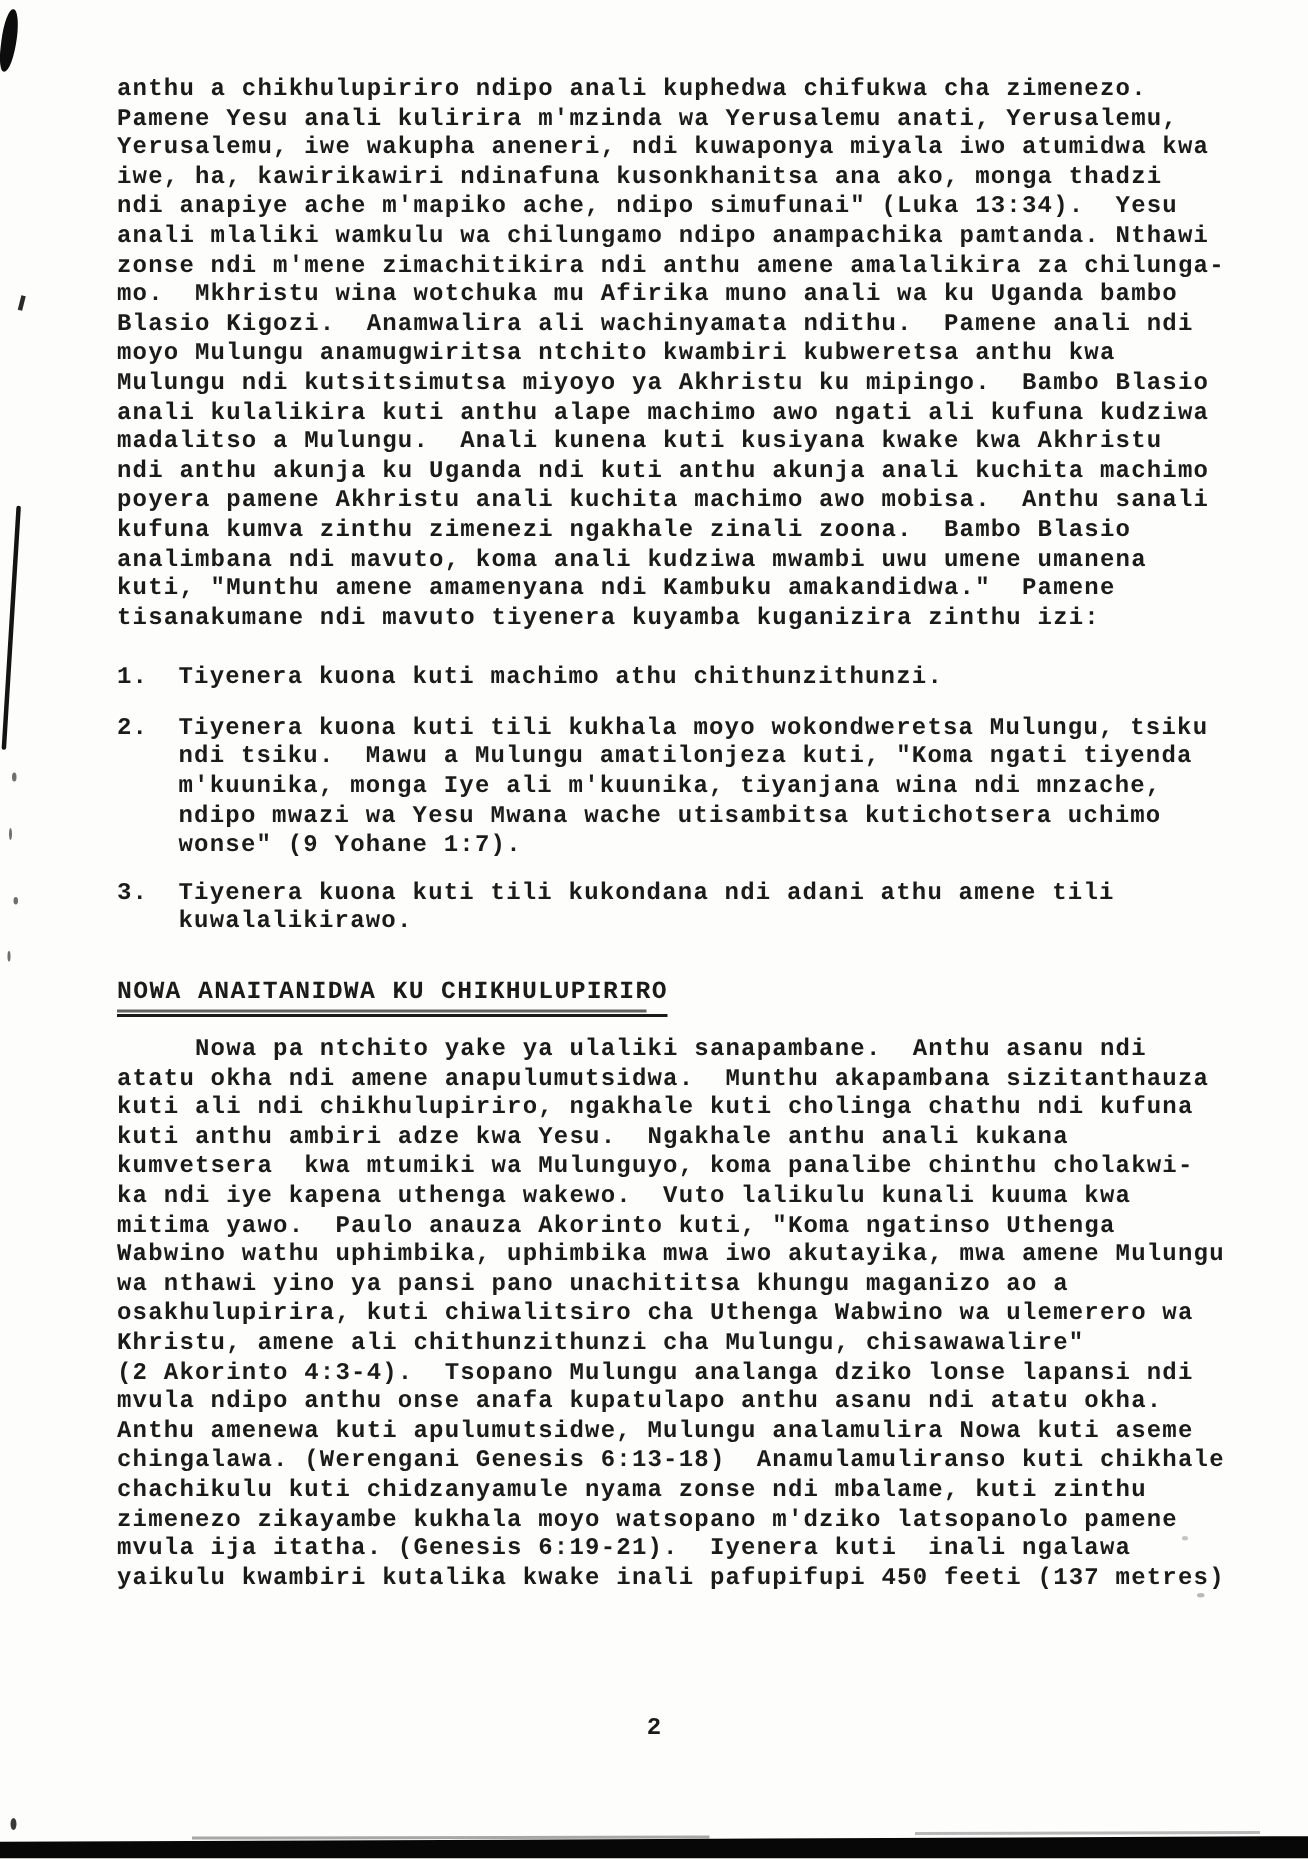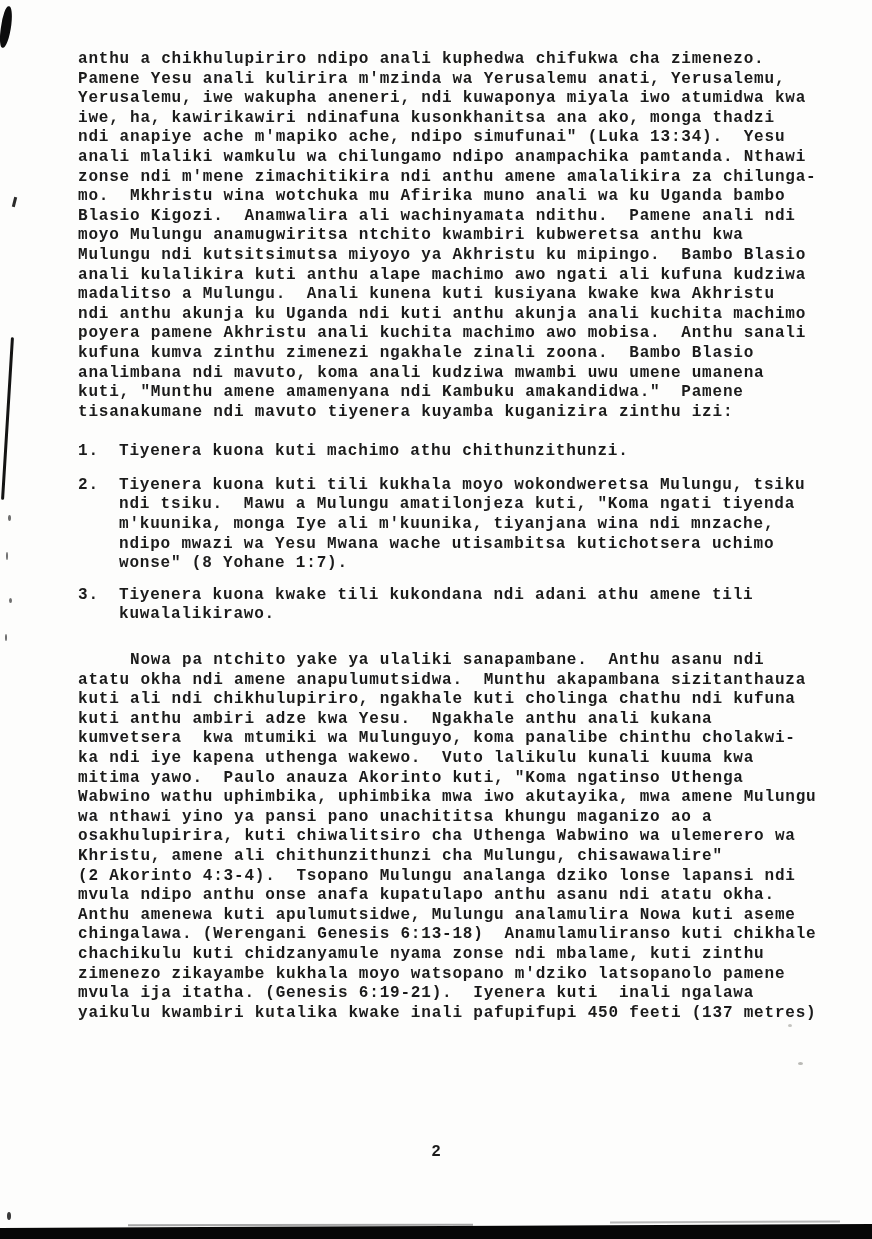"Tiyenera kuona kuti tili kukhala" div.item-text { text: 8 -> 9 }
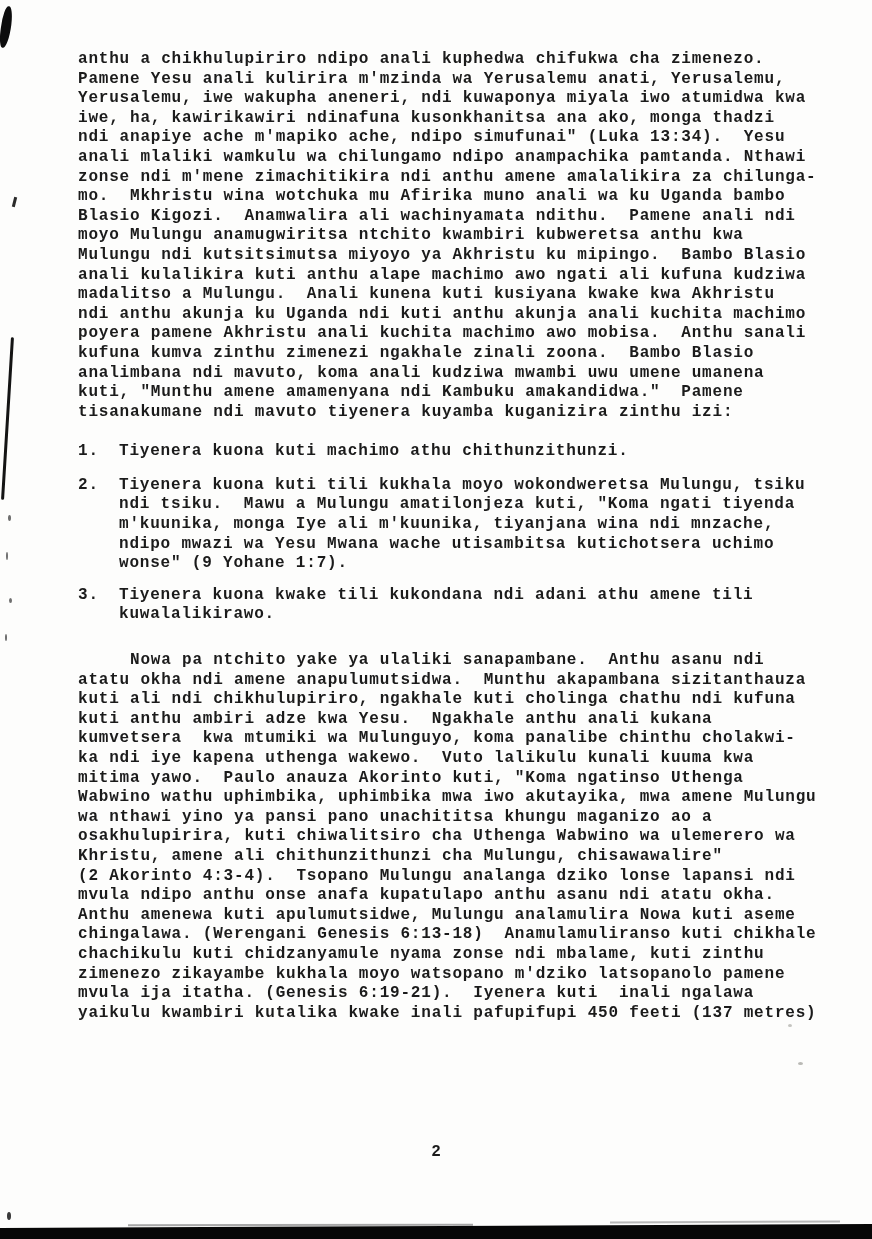"Tiyenera kuona kwake tili kukondana" div.item-text { text: kwake -> kuti }
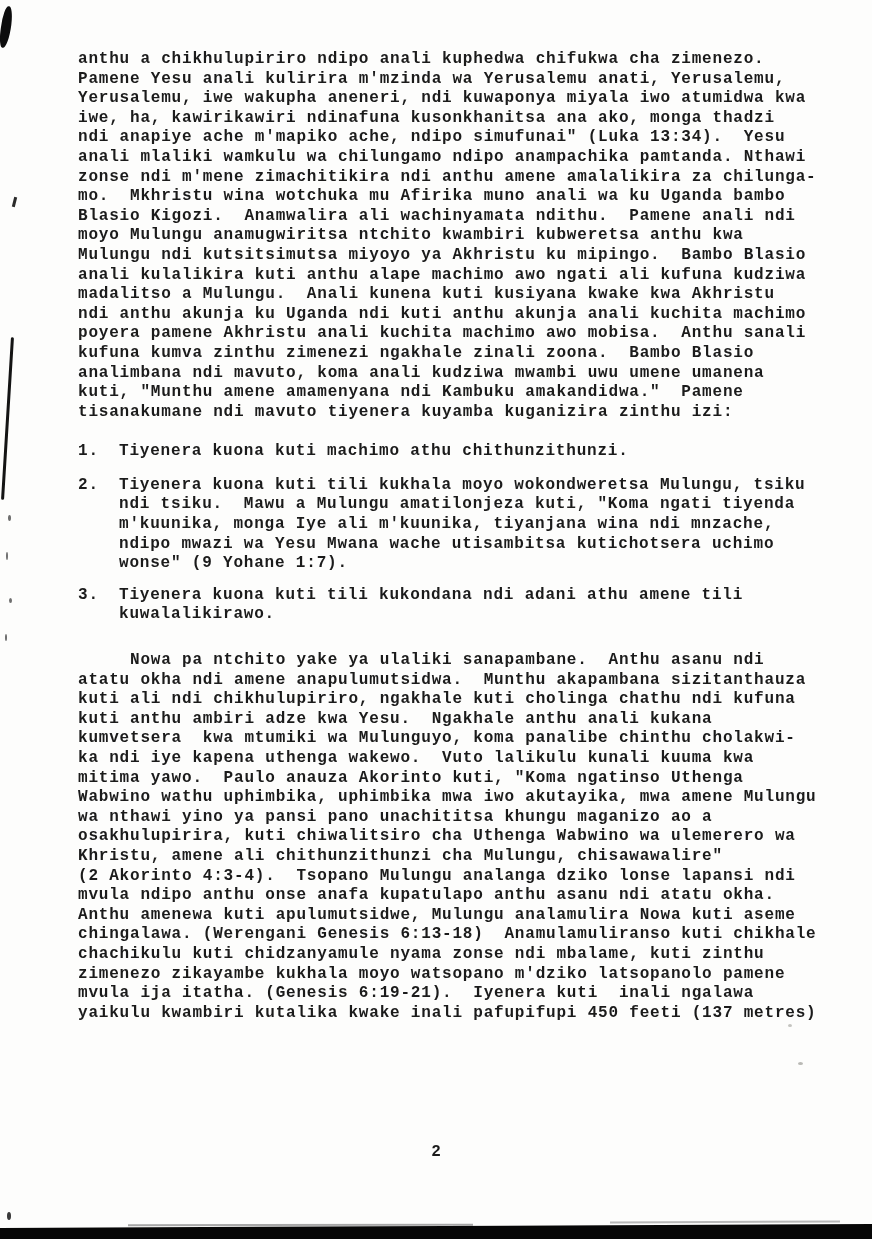"NOWA ANAITANIDWA KU CHIKHULUPIRIRO" h2.section-heading { html: none -> <h2>NOWA ANAITANIDWA KU CHIKHULUPIRIRO</h2> }
